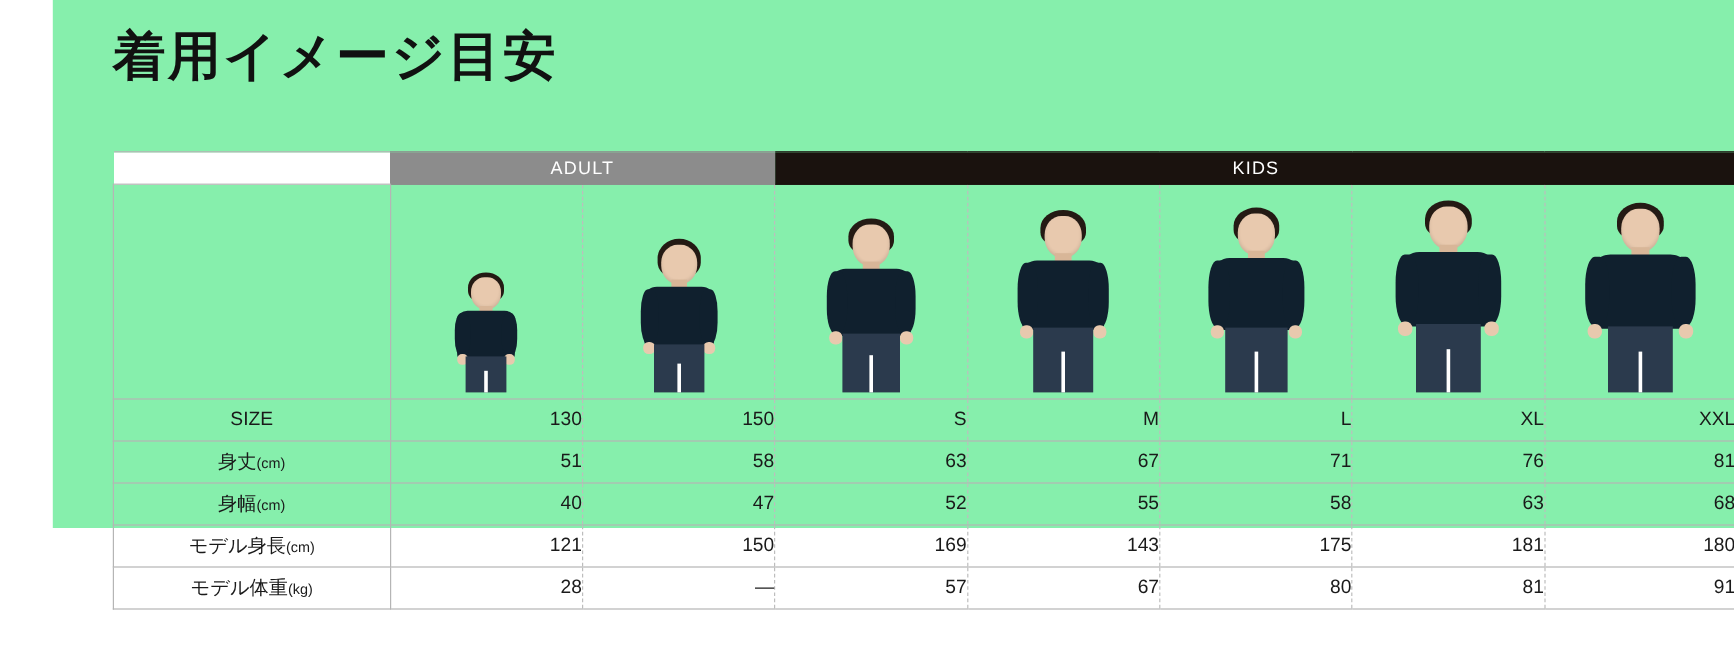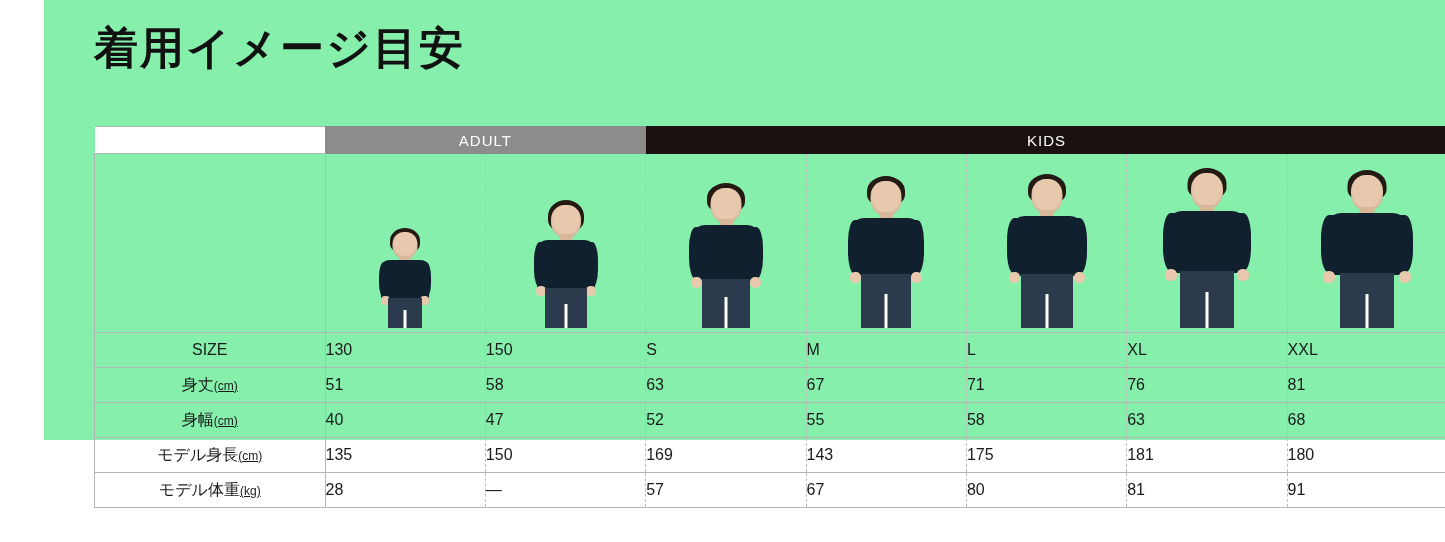"130" .data-row td { text-align: left -> right }
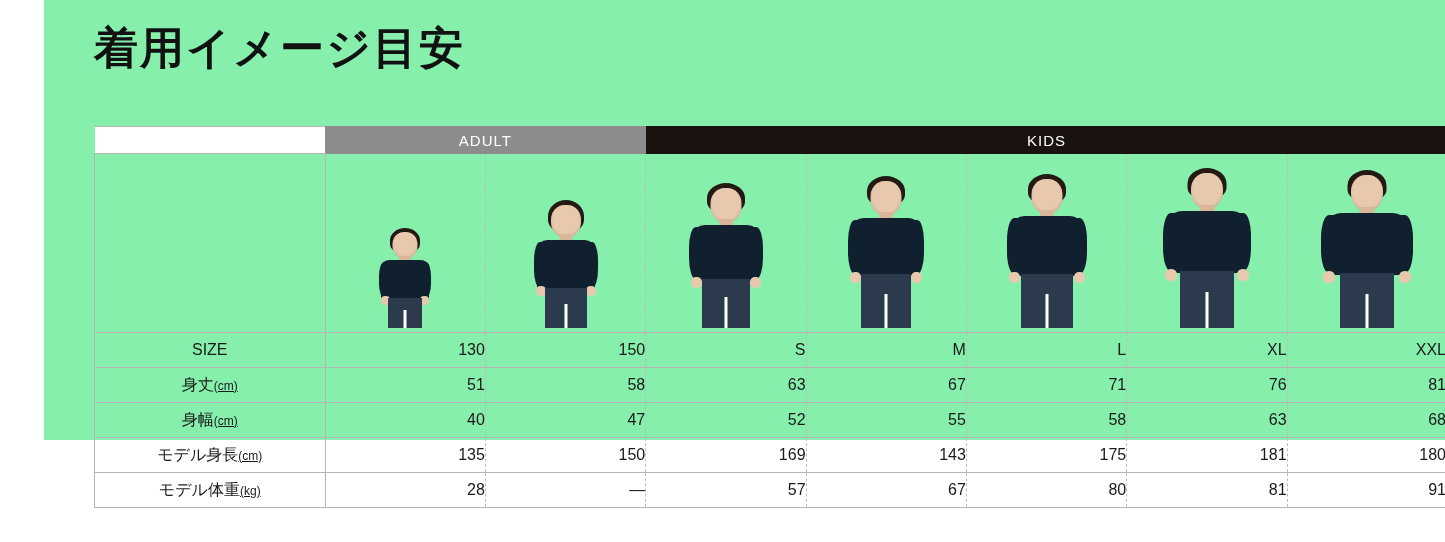"(cm)" .unit { text-decoration: underline -> none }
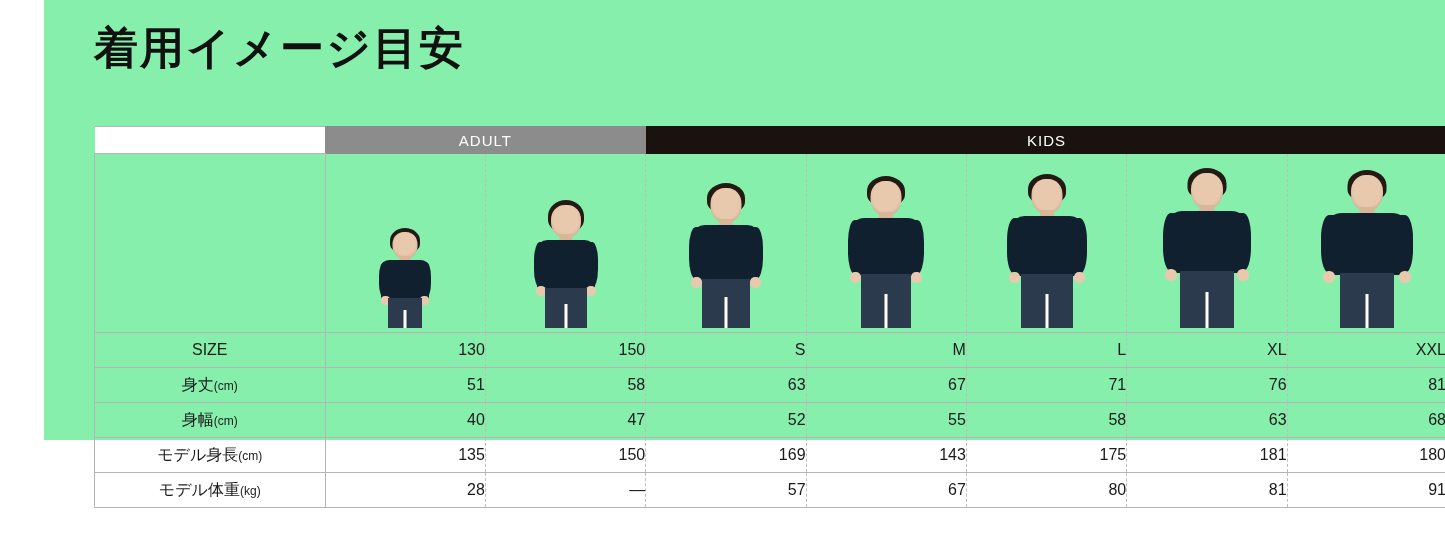"135" td { text: 135 -> 121 }
